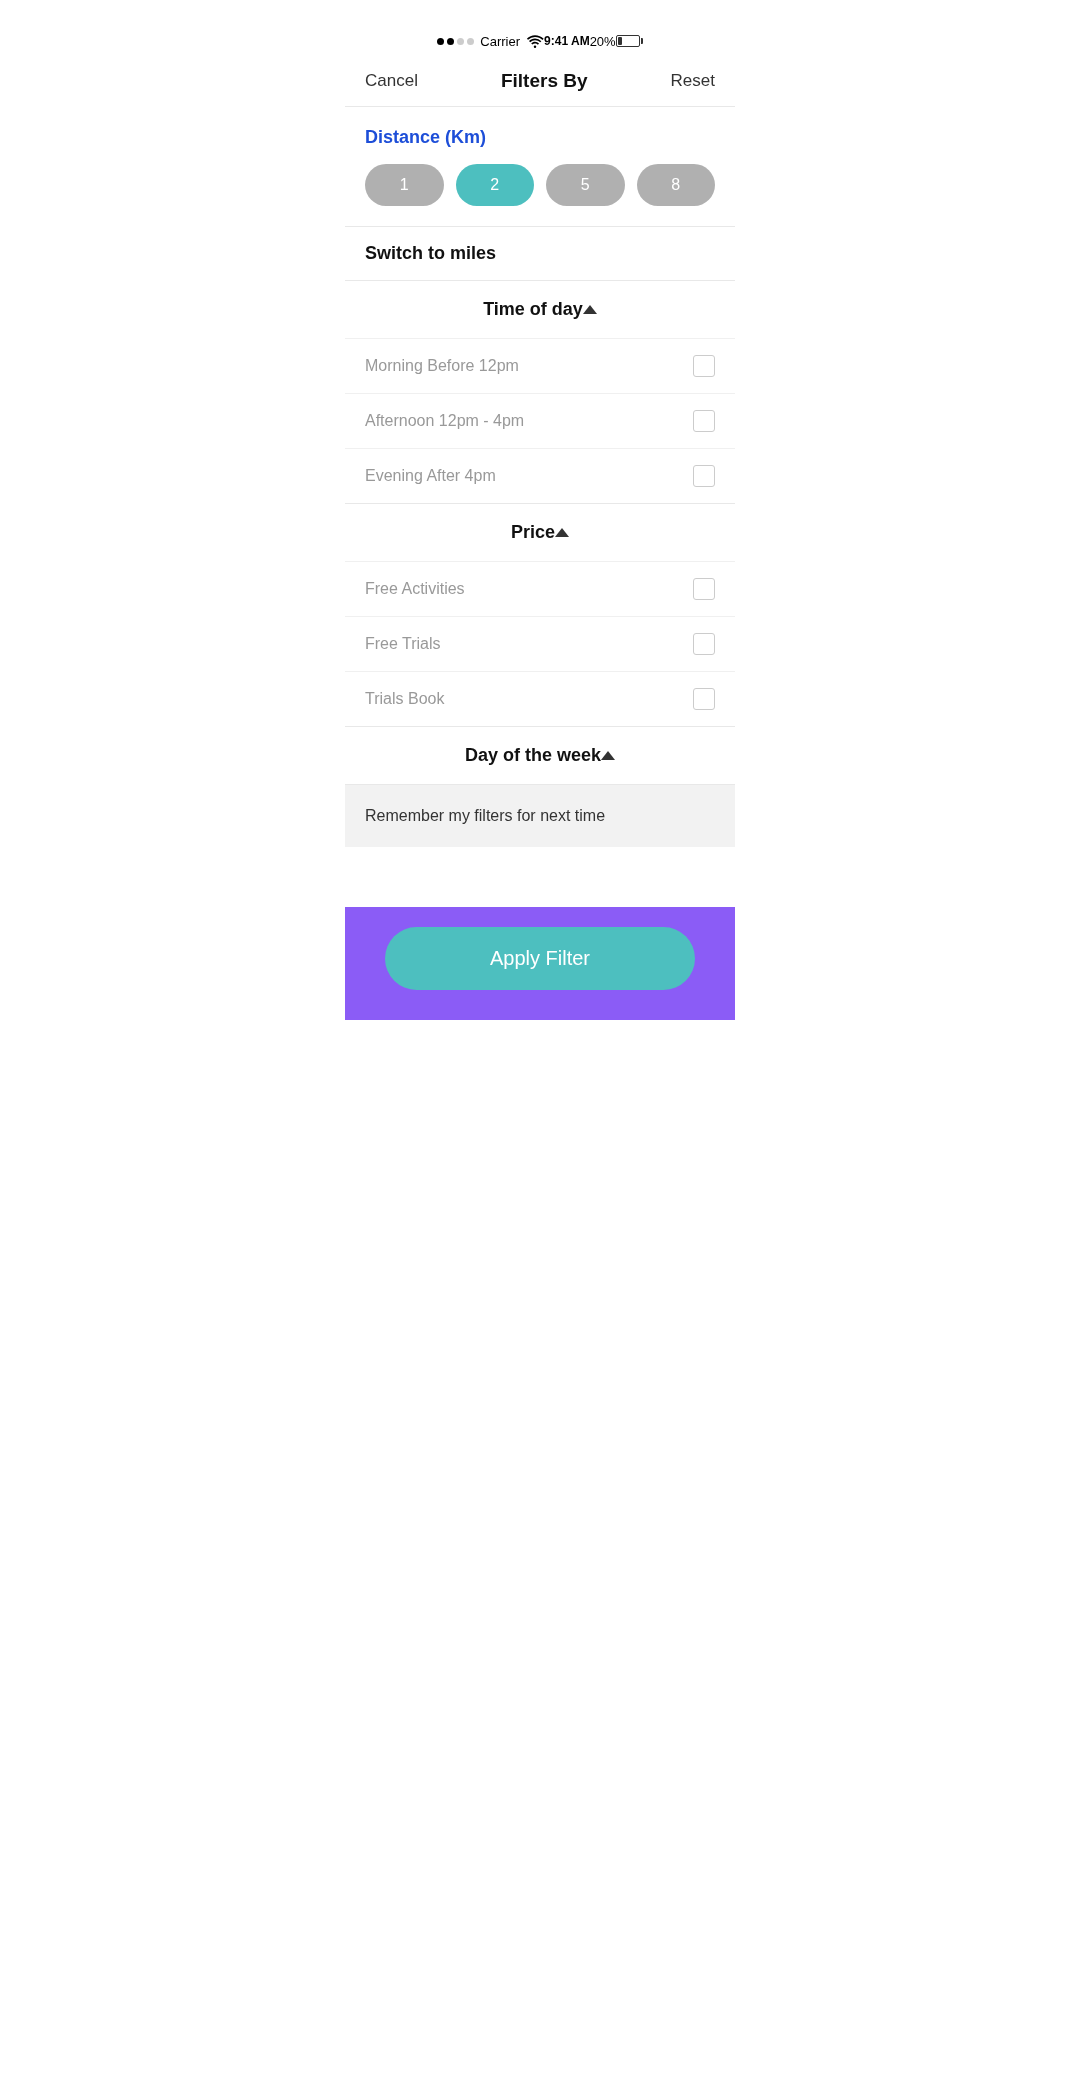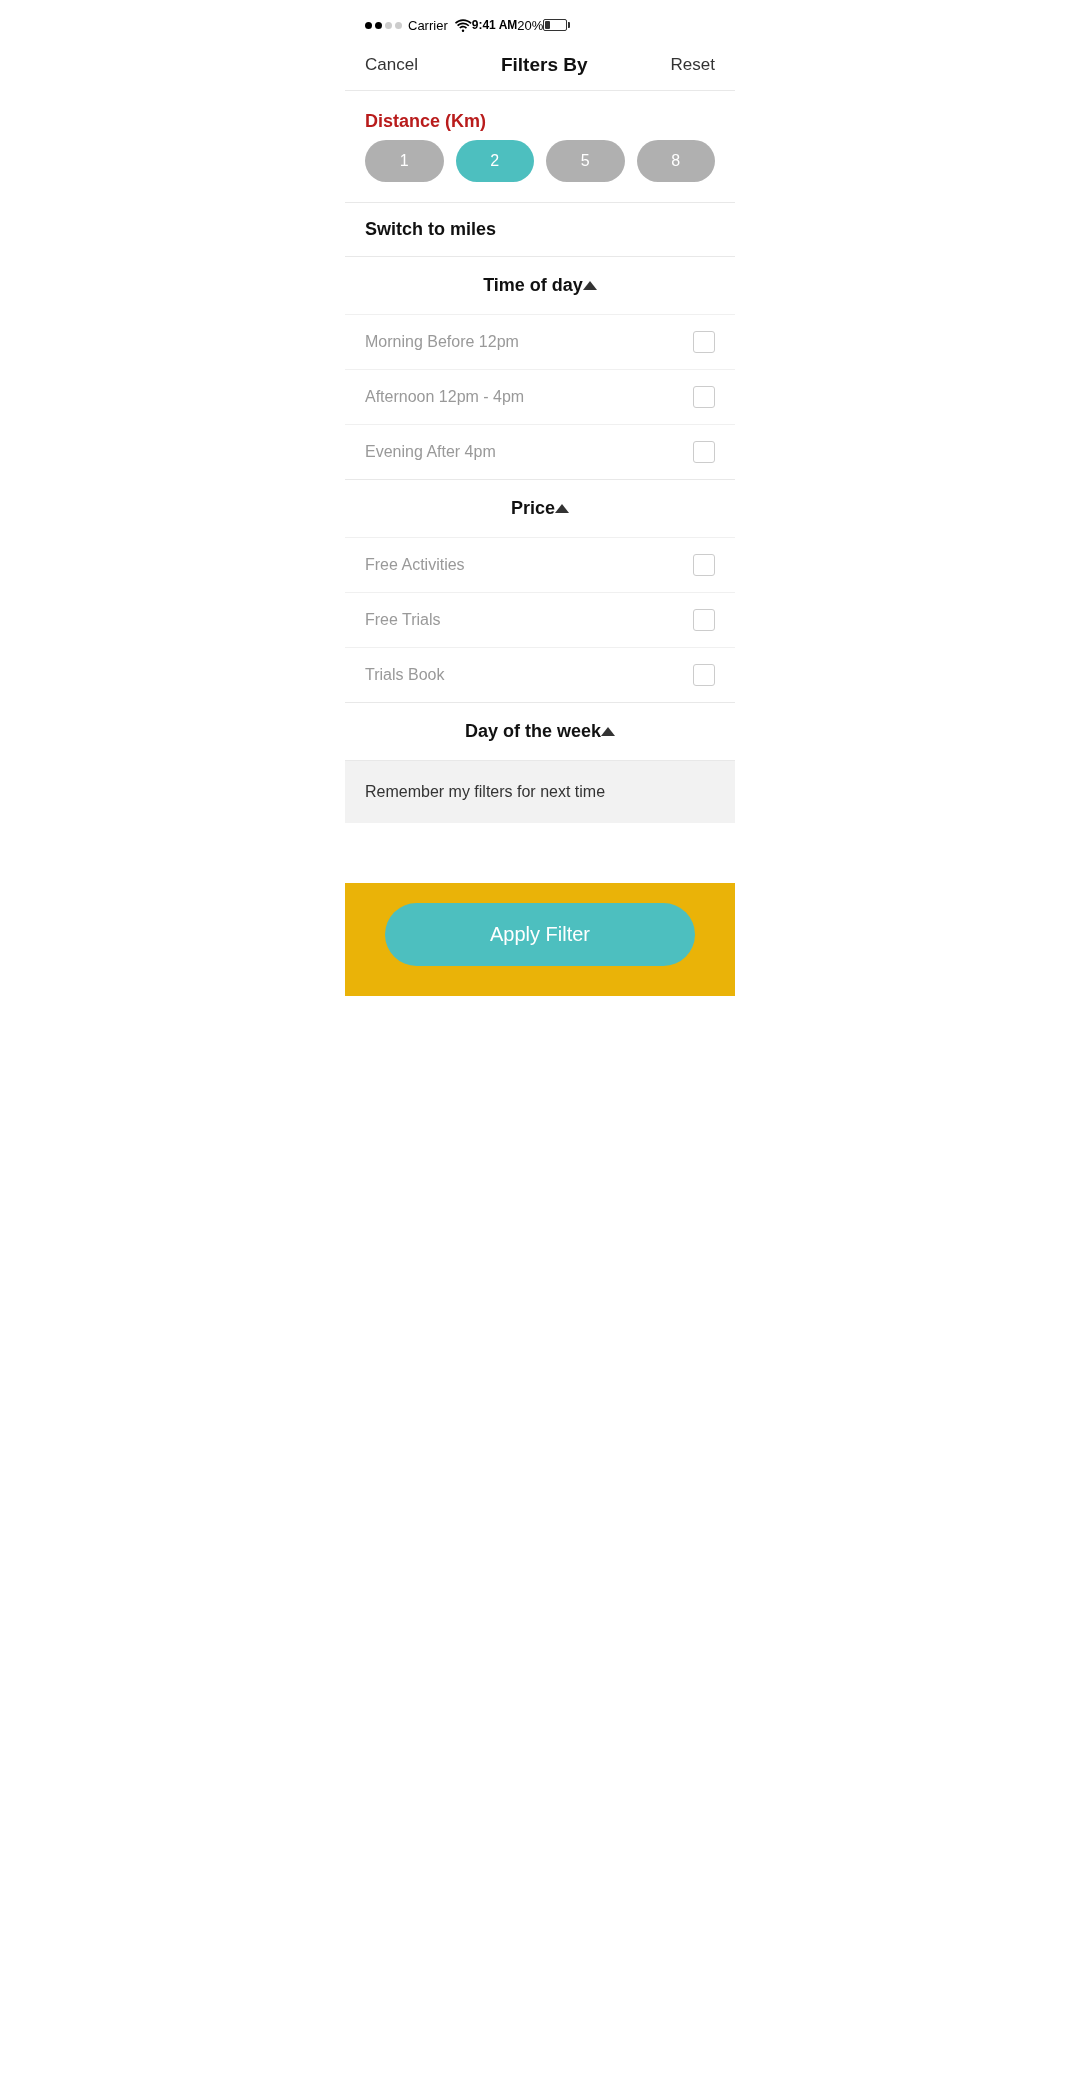"Carrier" .status-bar { justify-content: flex-start -> center; margin-top: none -> 16px }
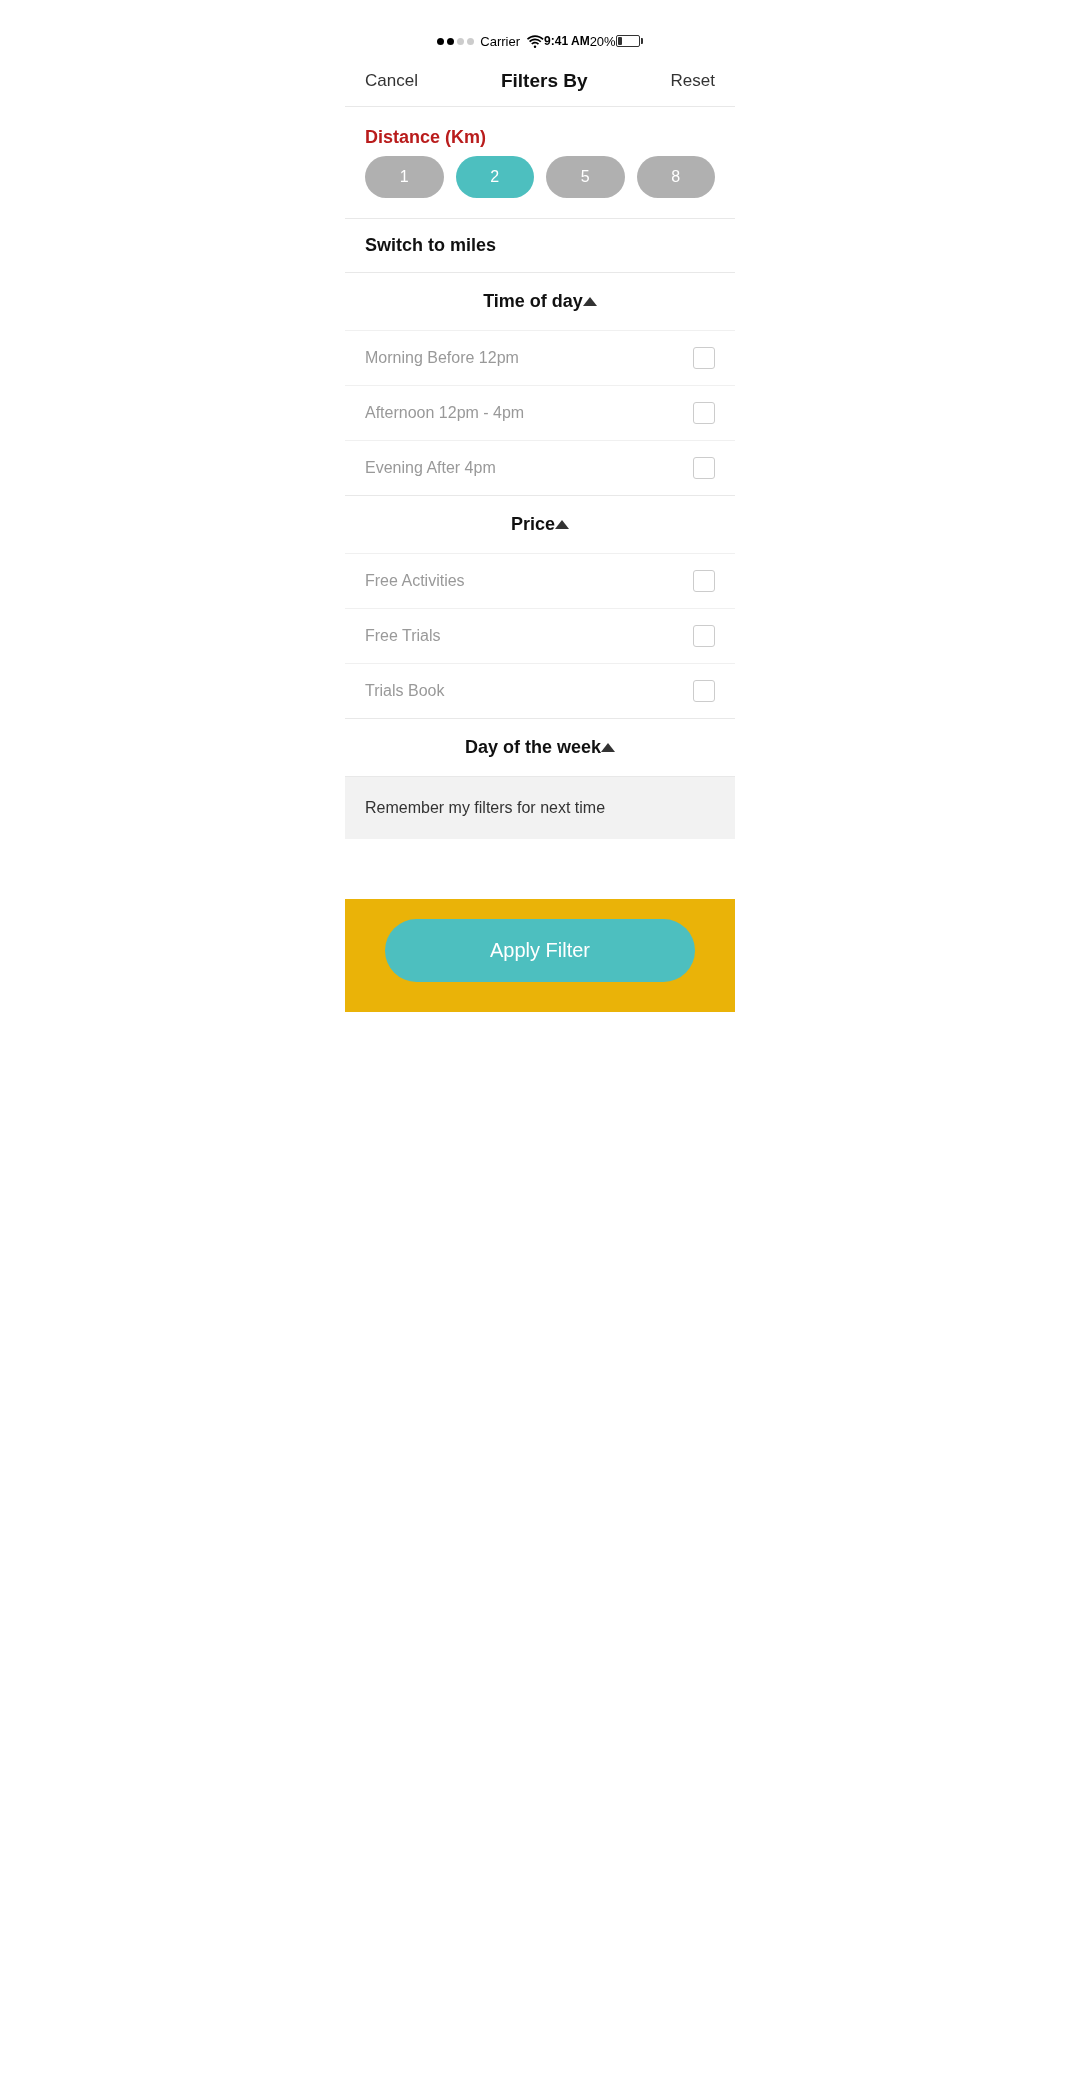"Distance (Km)" .section-title { color: #b91c1c -> #1d4ed8; margin-bottom: 8px -> 16px }
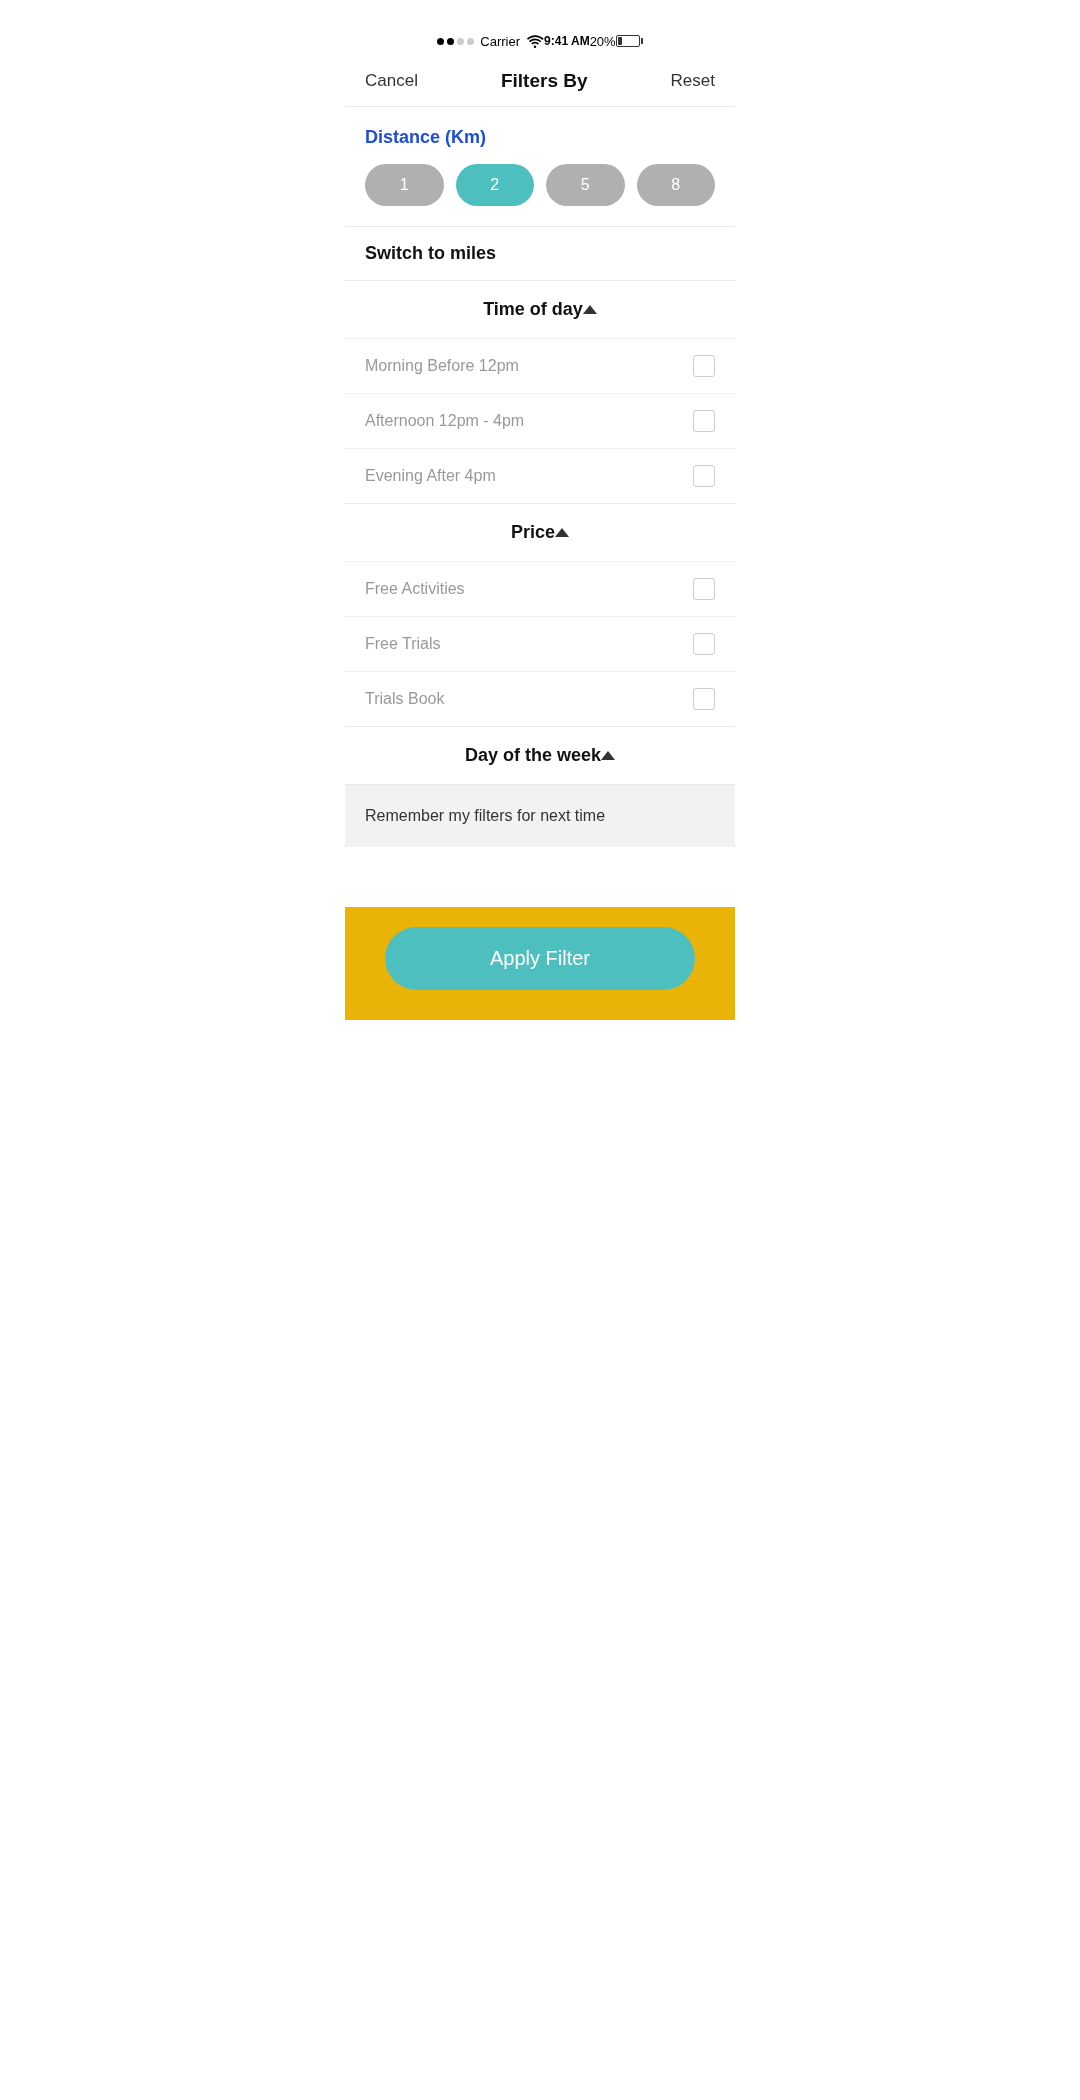"Apply Filter" .apply-btn-container { background: #eab308 -> #8b5cf6 }
